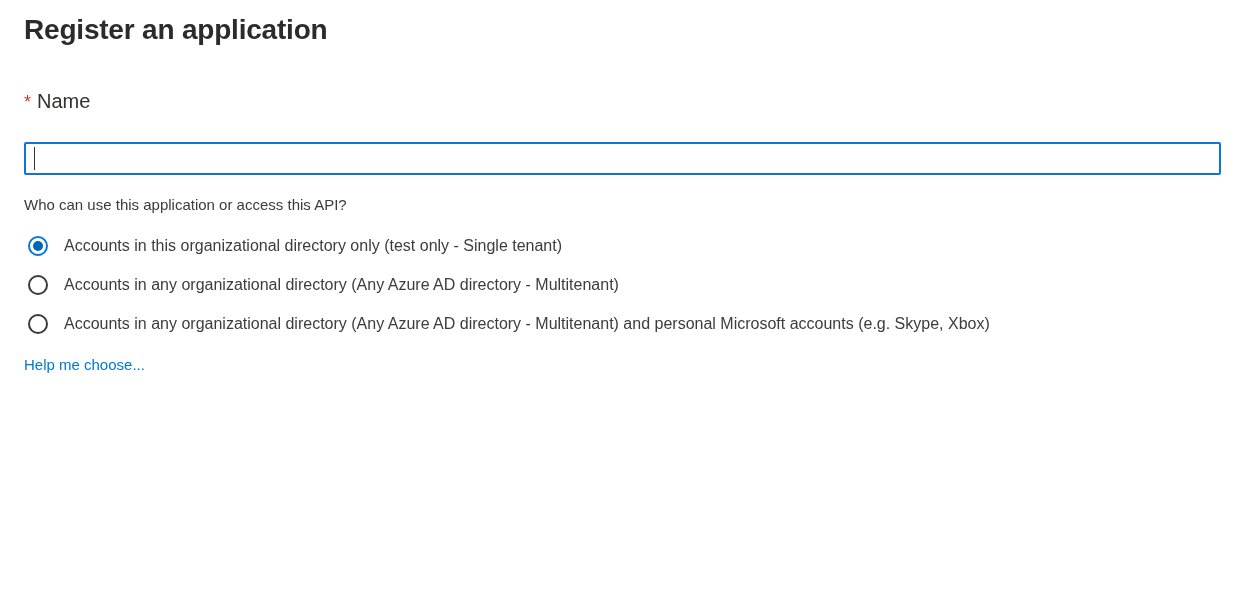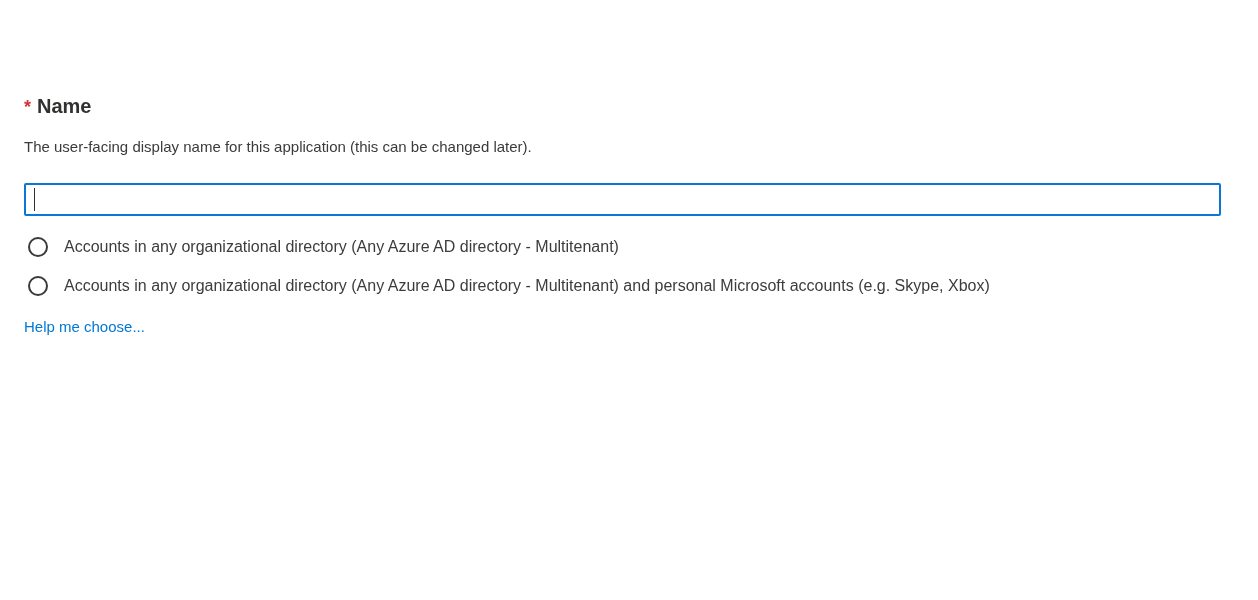"Register an application" h1.page-title { html: none -> <h1>Register an application</h1> }
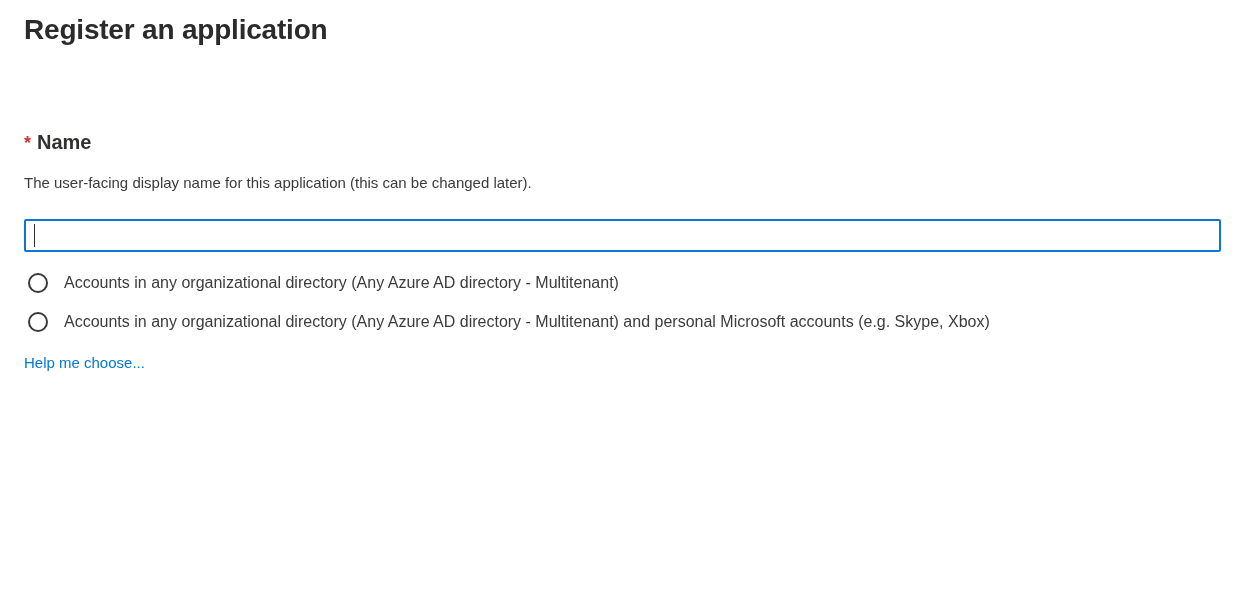"* Name" .field-label { font-weight: 700 -> 400; line-height: 21px -> 27px; margin-top: 84px -> 40px }
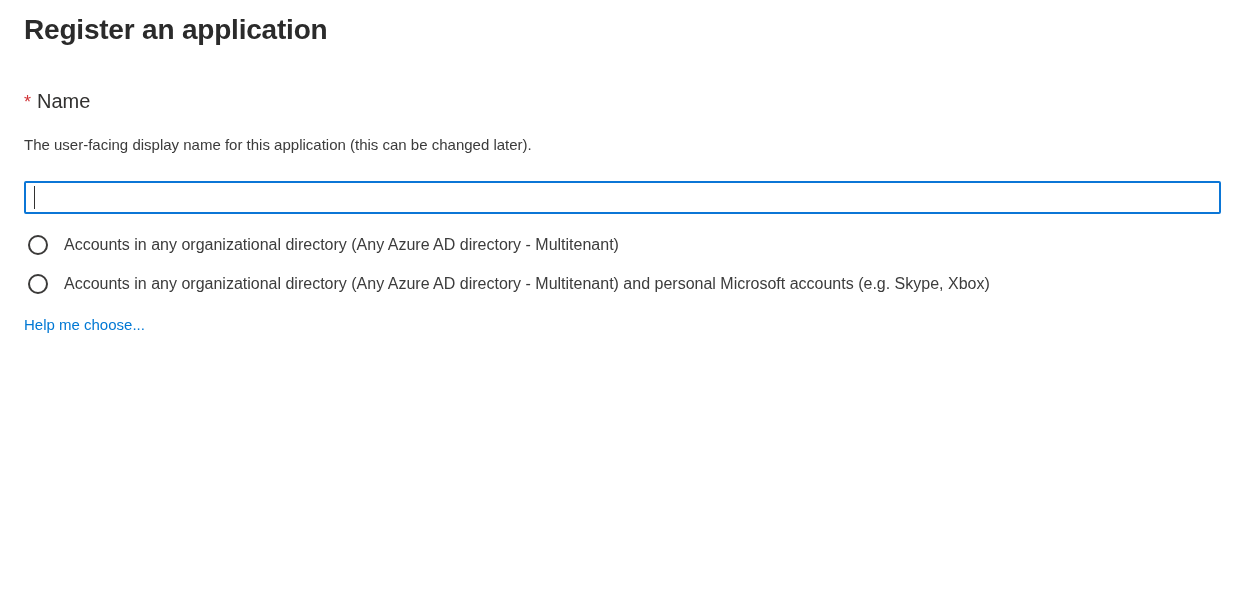"The user-facing display name for" div.field-description { html: <div>The user-facing display name for this application (this can be changed later).</div> -> none }
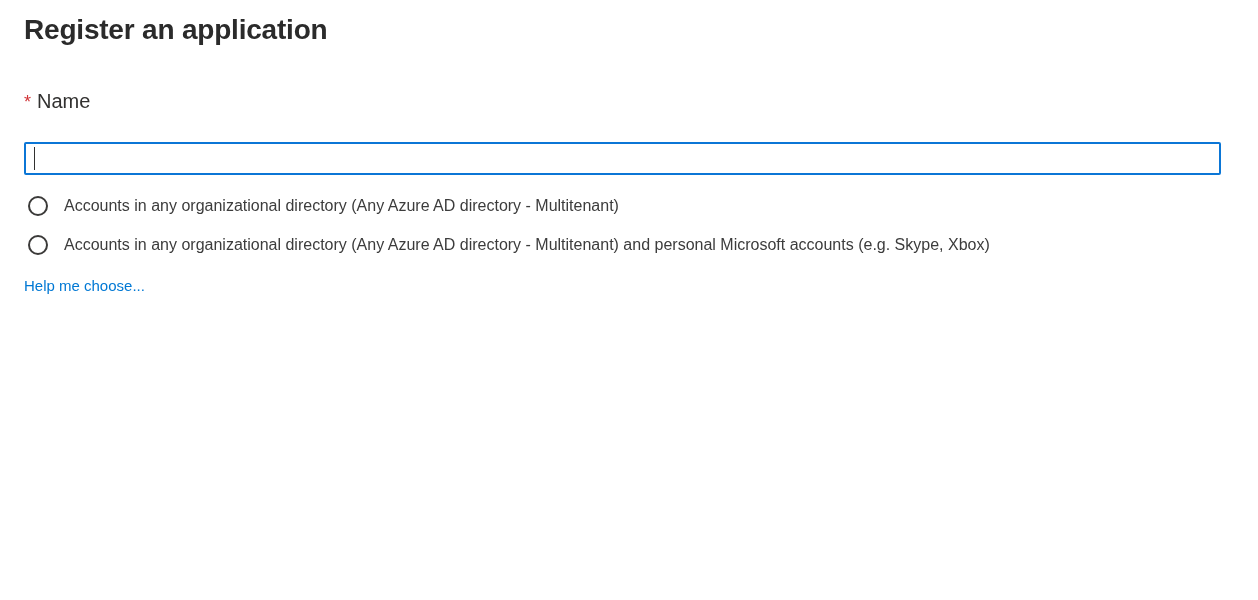"Who can use this application" div.section-question { html: none -> <div>Who can use this application or access this API?</div> }
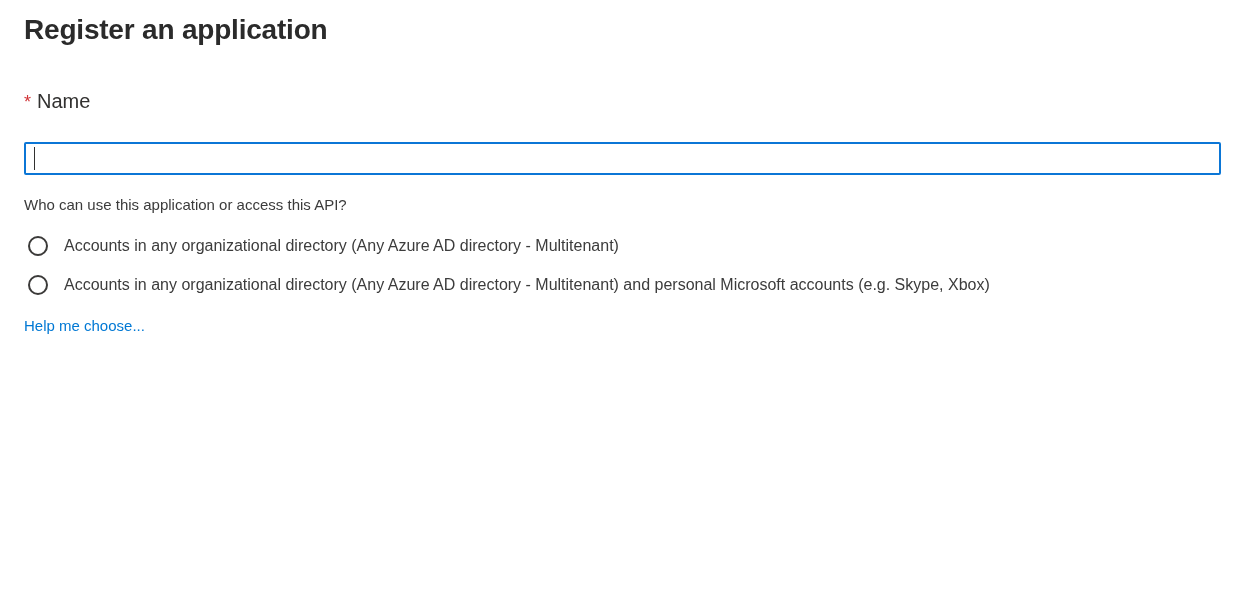"Accounts in this organizational" div.radio-row { html: none -> <div> <span> <span></span> </span> <span>Accounts in this organizational directory only (test only - Single tenant)</span> </div> }
